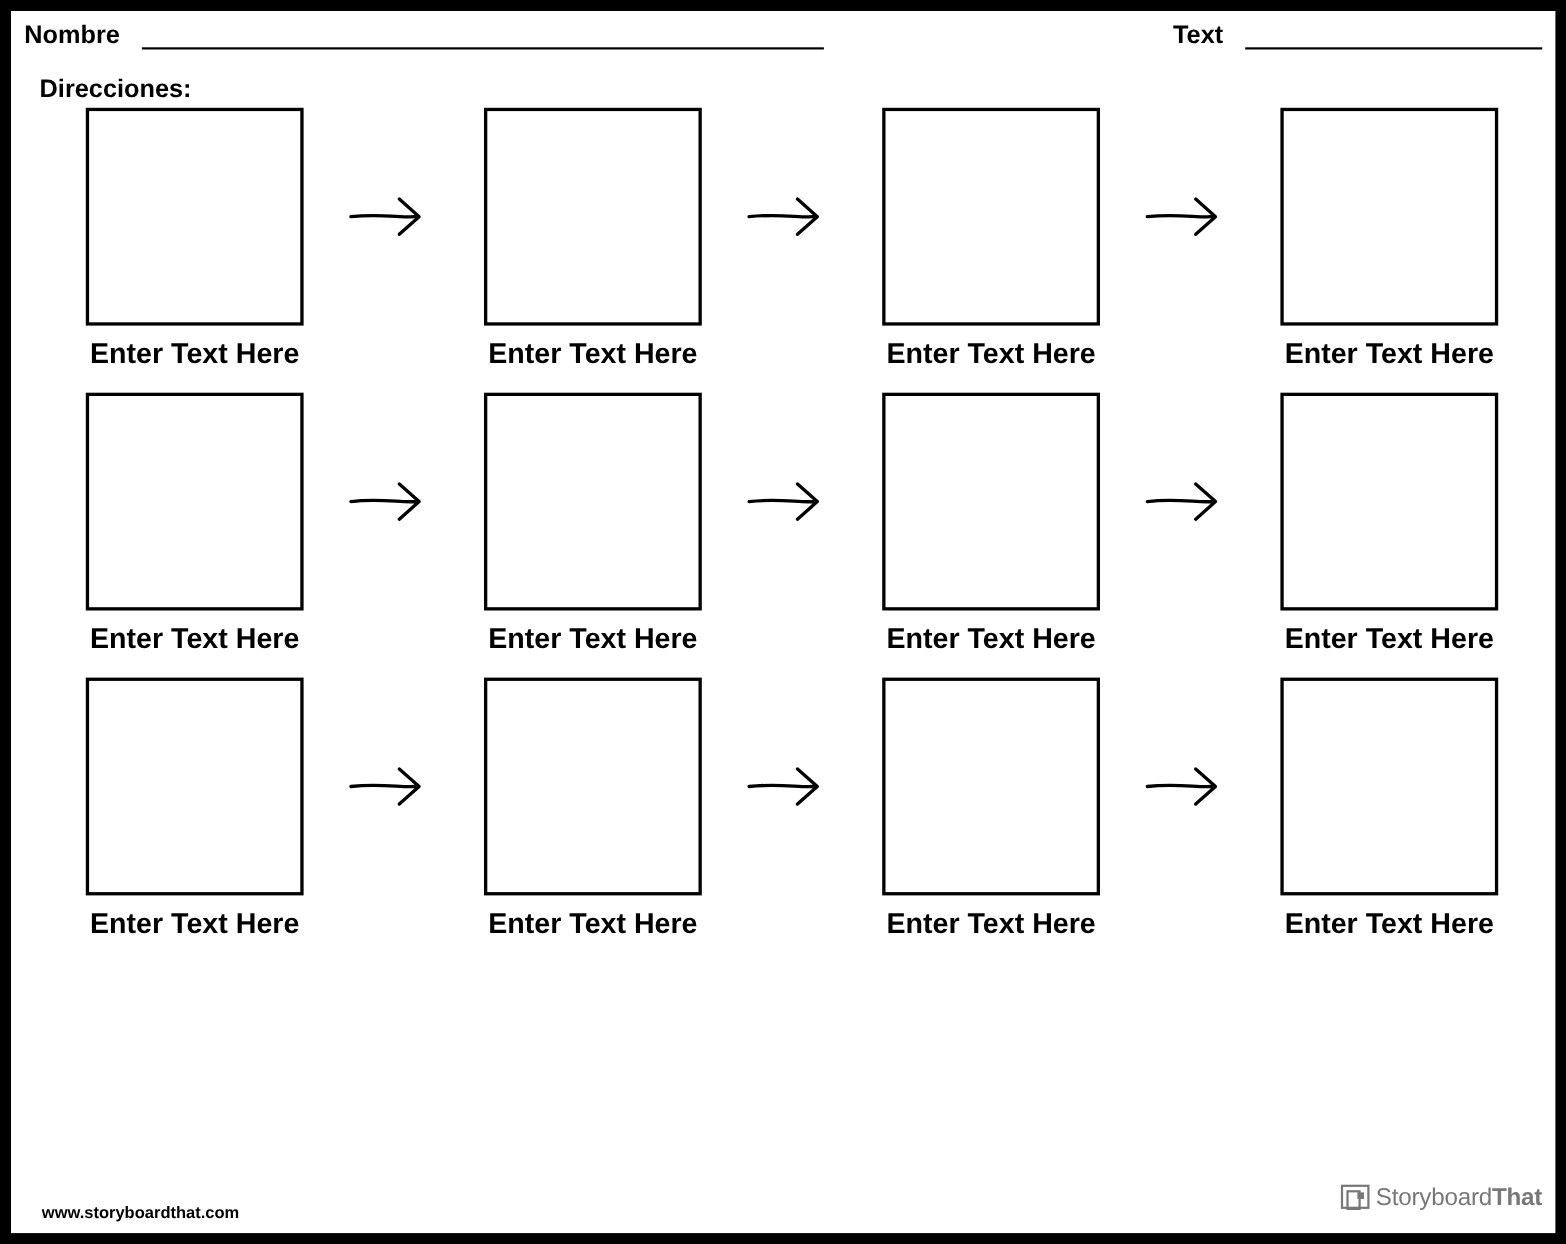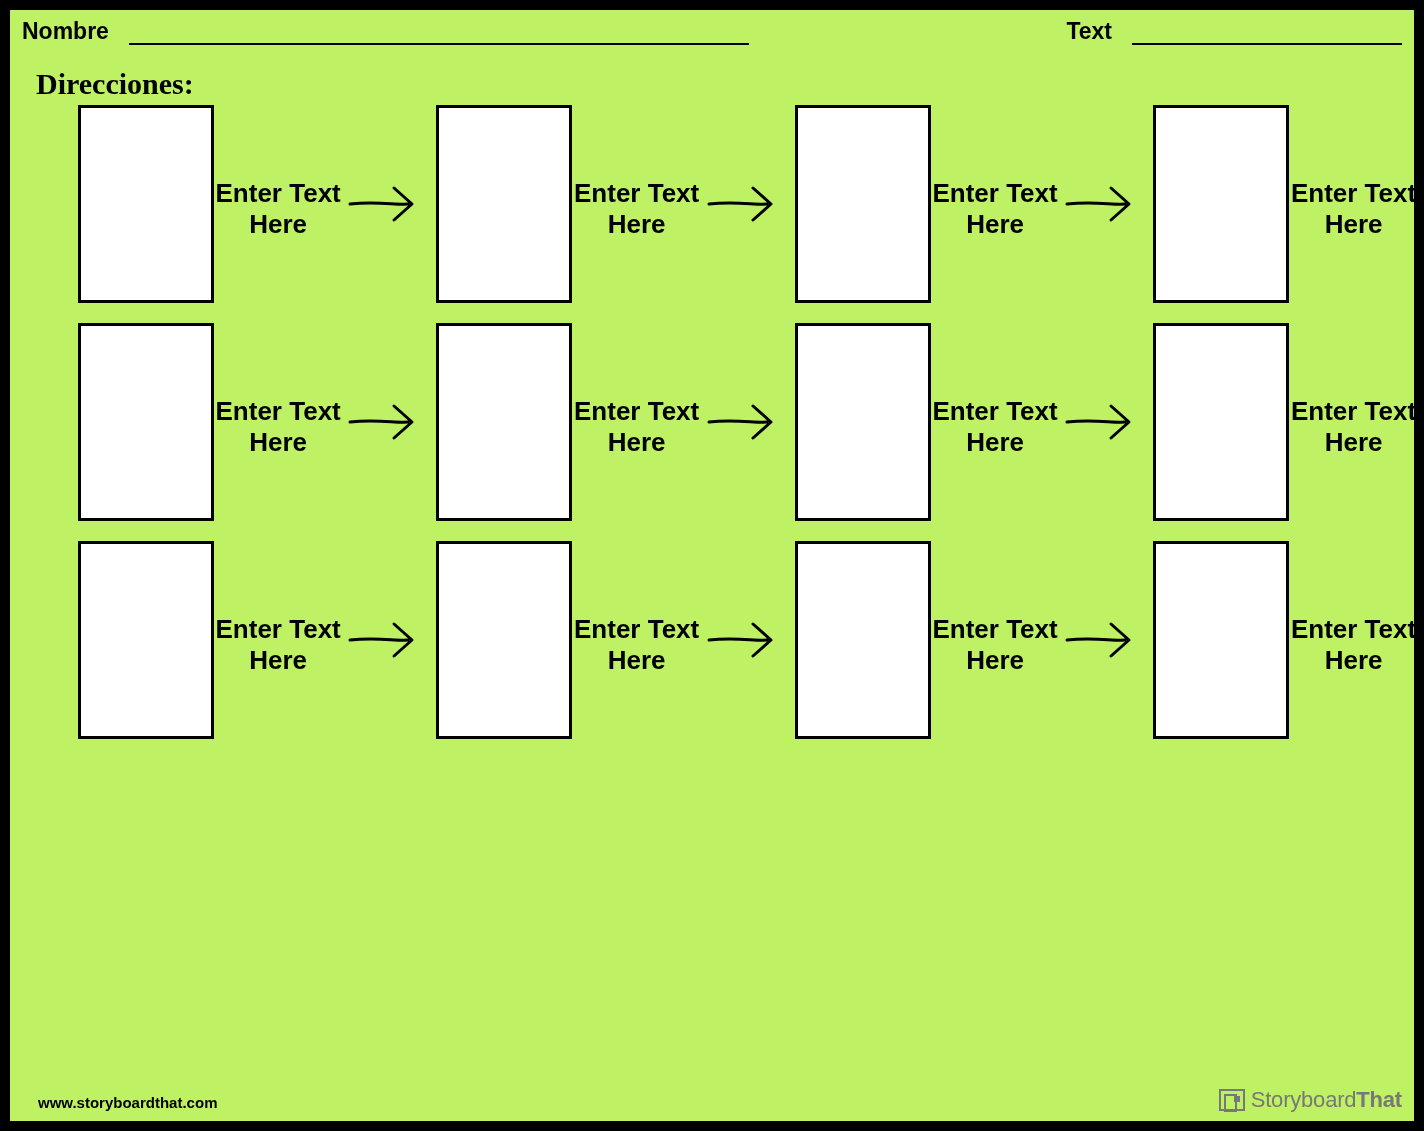"Nombre" .page { background: #bef264 -> #ffffff }
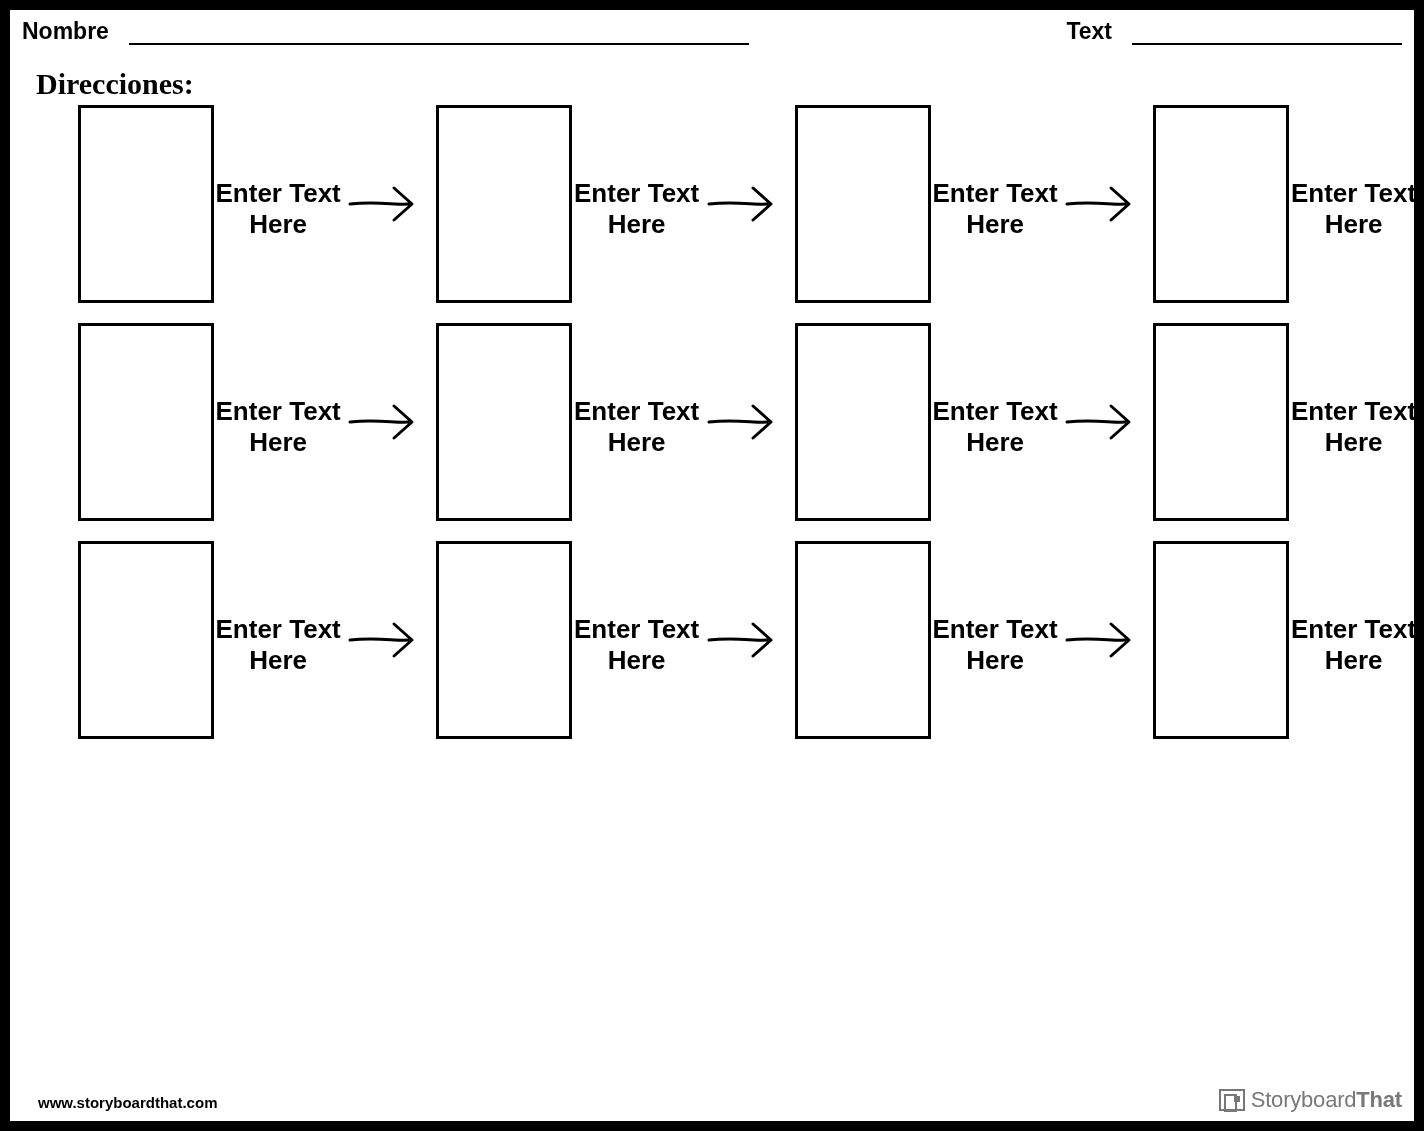"Direcciones:" .directions-row { font-family: Liberation Serif, serif -> none; font-size: 30px -> 23px }
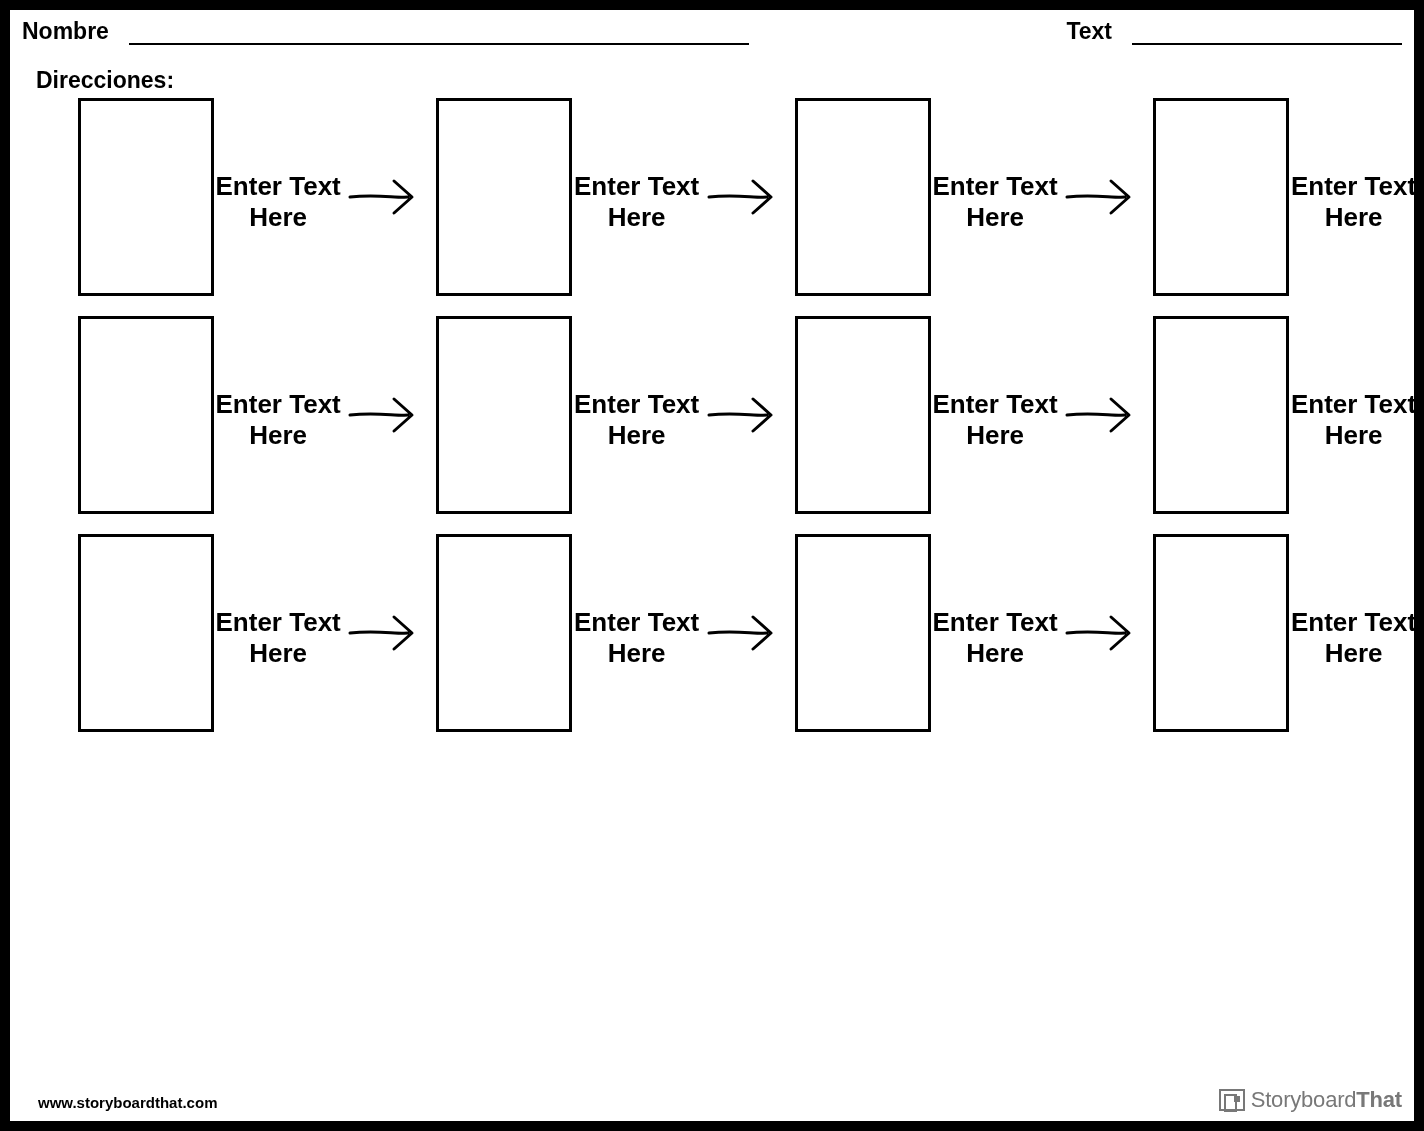"Enter Text Here" .cell { flex-direction: none -> column }
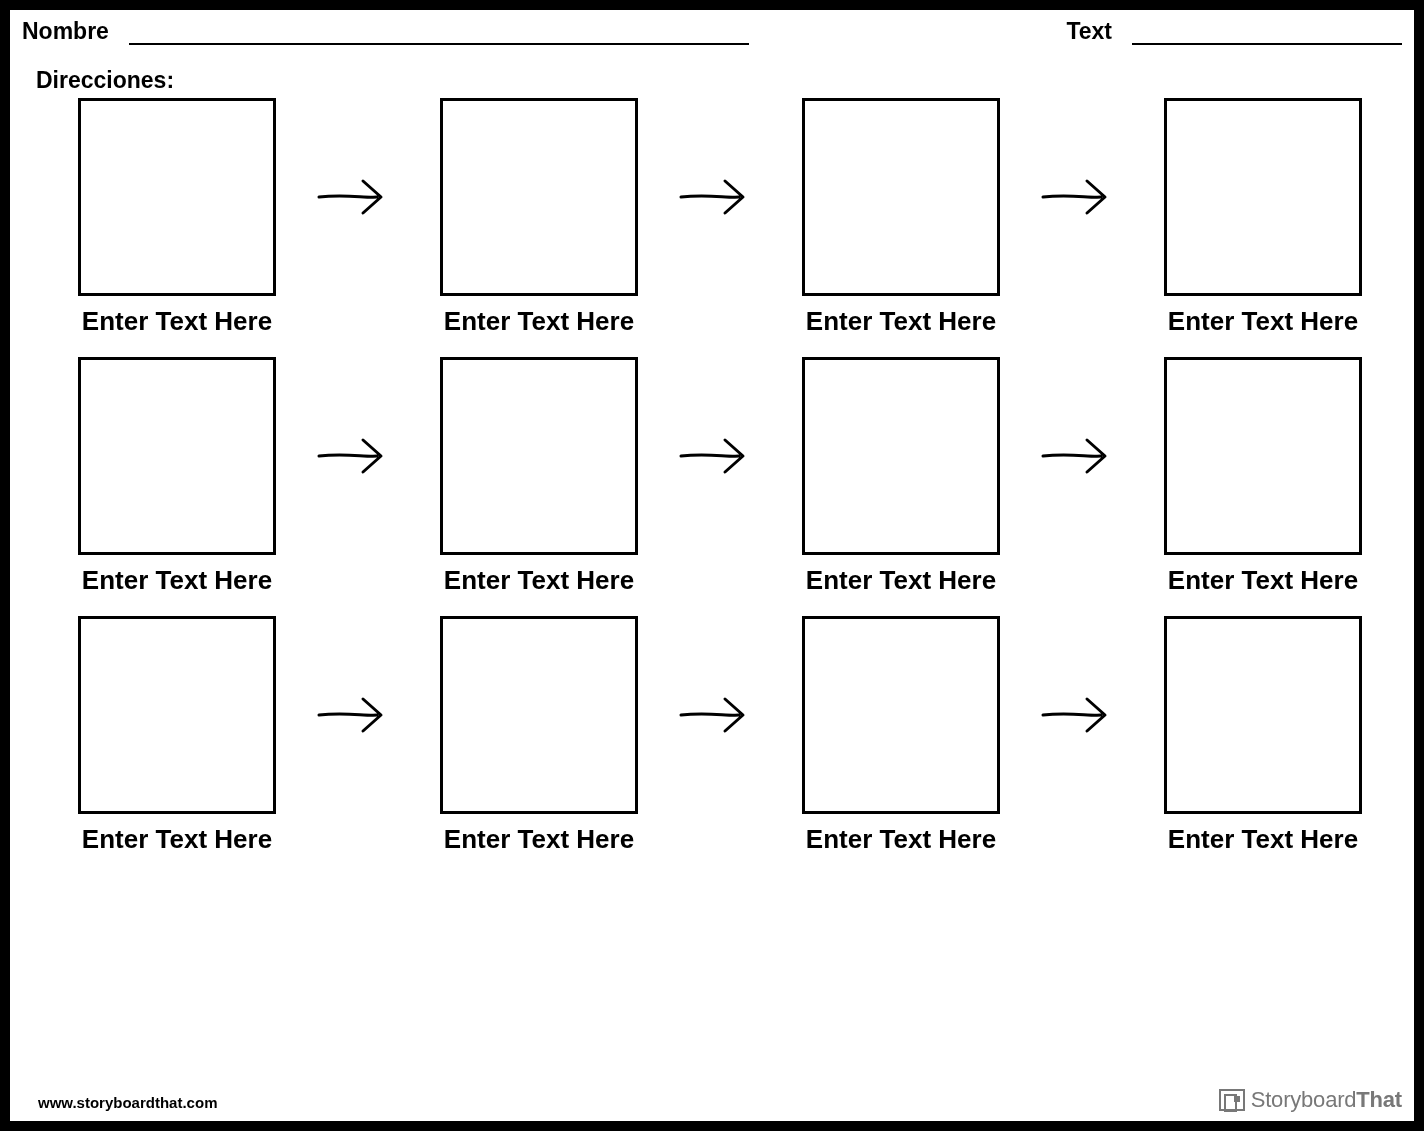"StoryboardThat" .footer-logo { bottom: 8px -> 20px }
